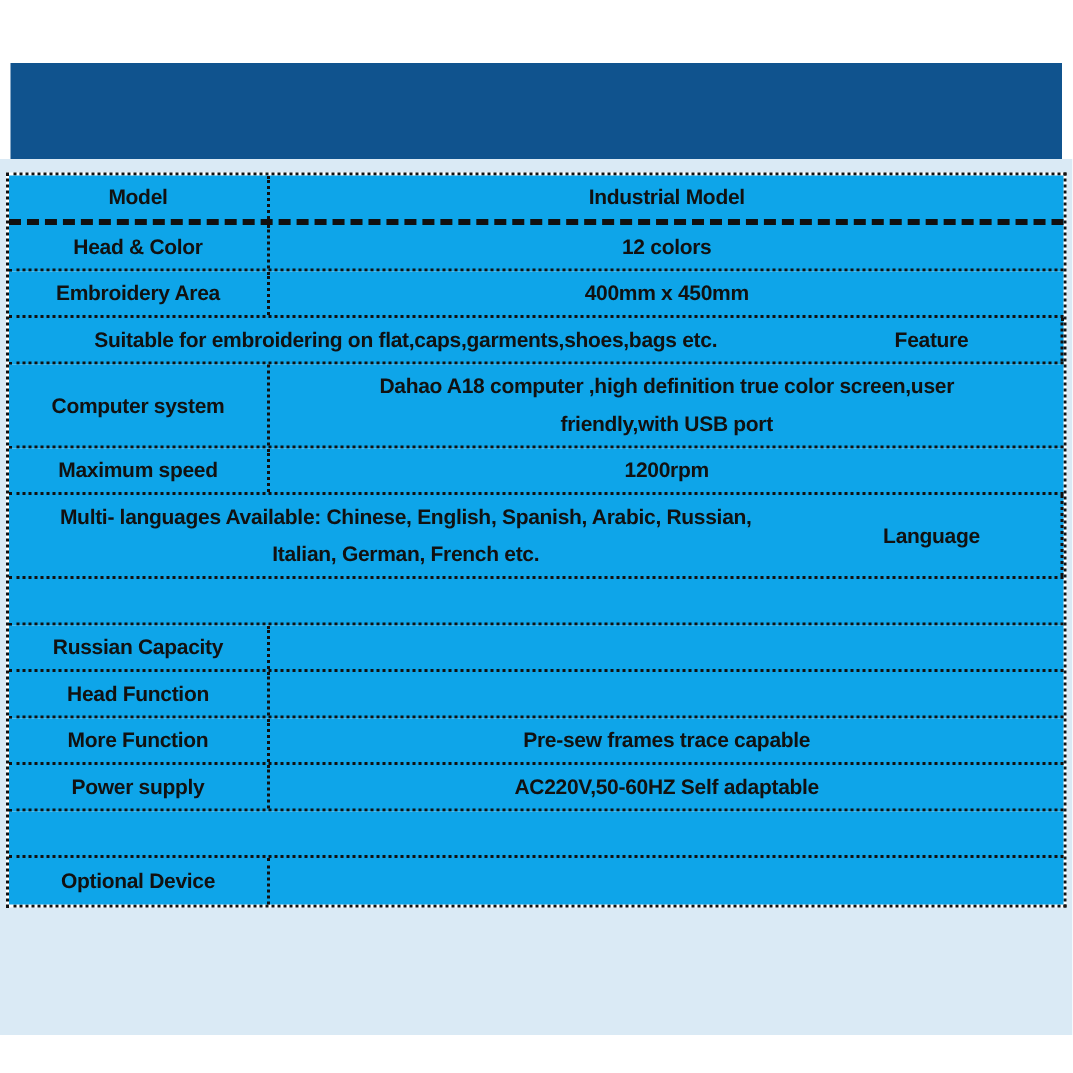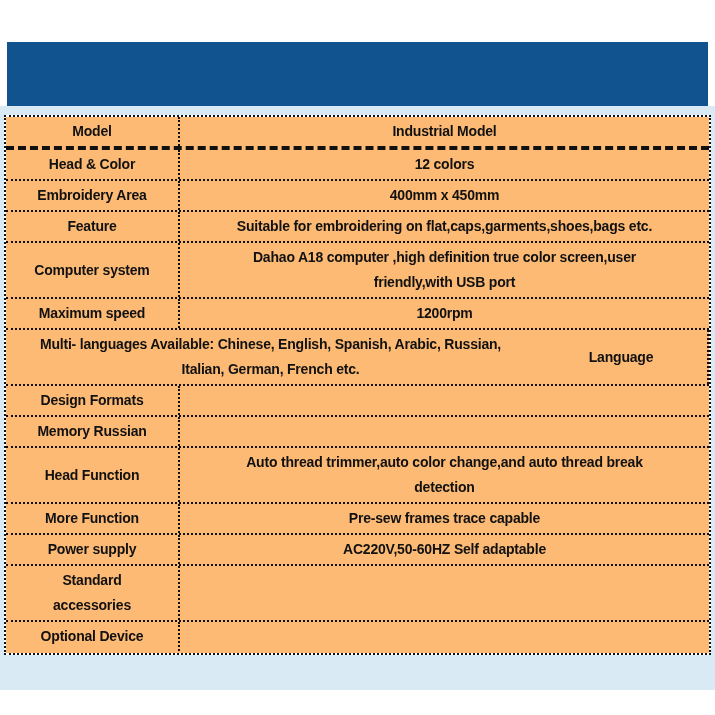"Model" .row { background: #fdba74 -> #0ea5e9 }
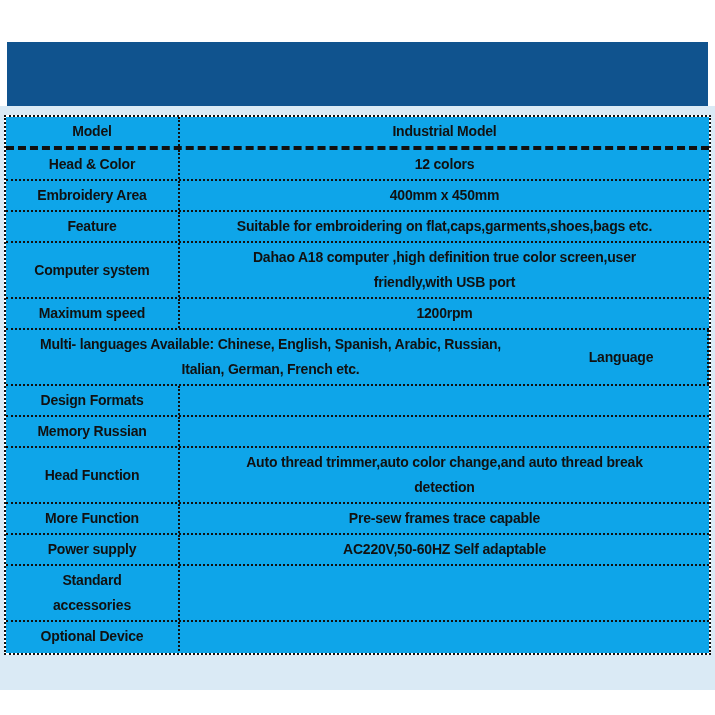"Feature" div.cell { order: before "Suitable for embroidering on" -> after "Suitable for embroidering on" }
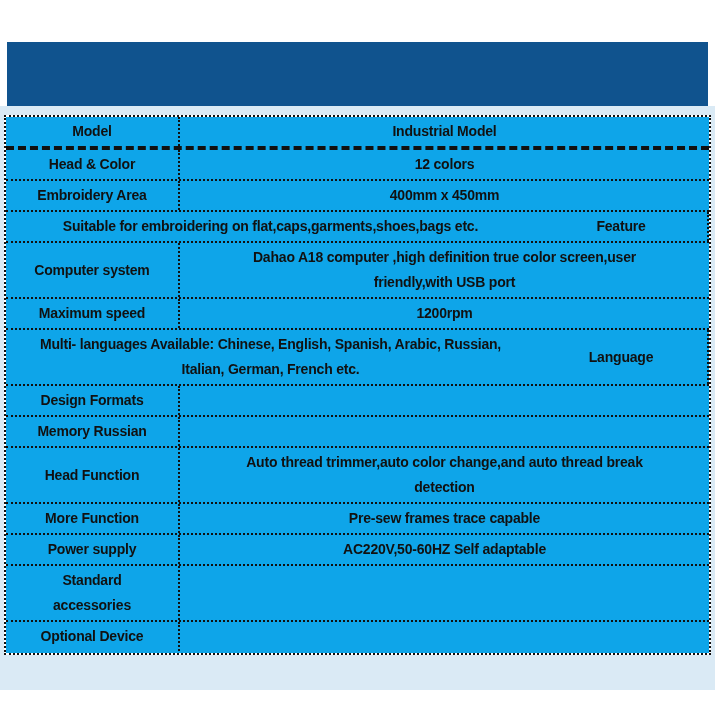"Design Formats" div.cell { html: <div>Design Formats</div> -> none }
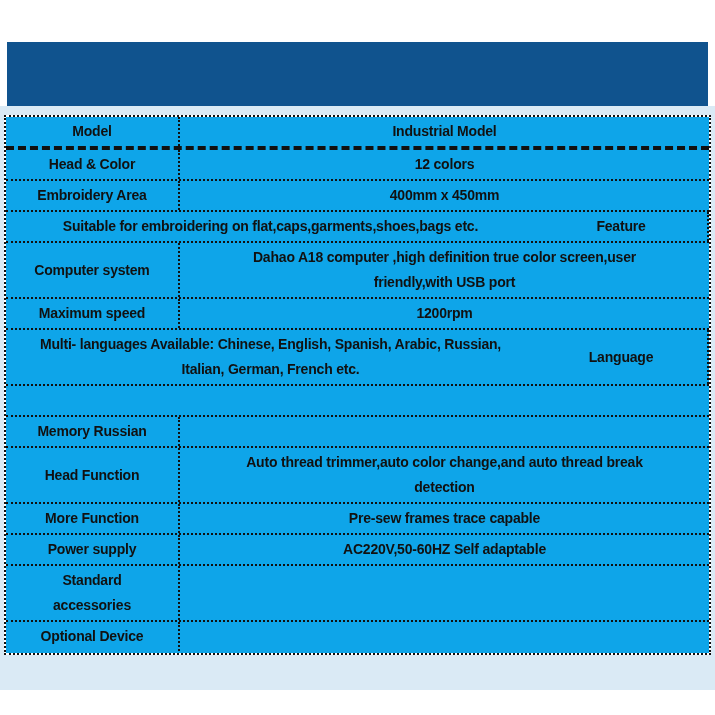"Memory Russian" div.cell { text: Memory Russian -> Russian Capacity }
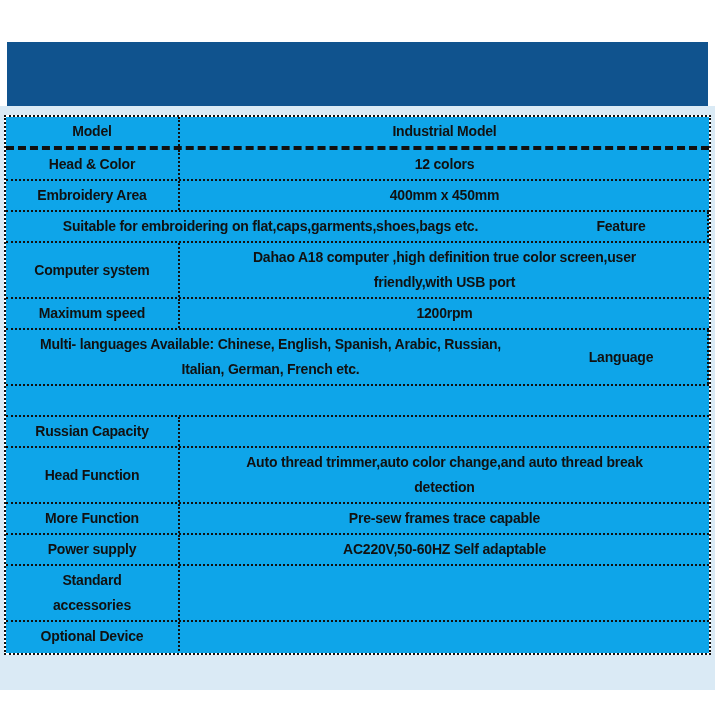"Auto thread trimmer,auto color" div.cell { html: <div>Auto thread trimmer,auto color change,and auto thread break detection</div> -> none }
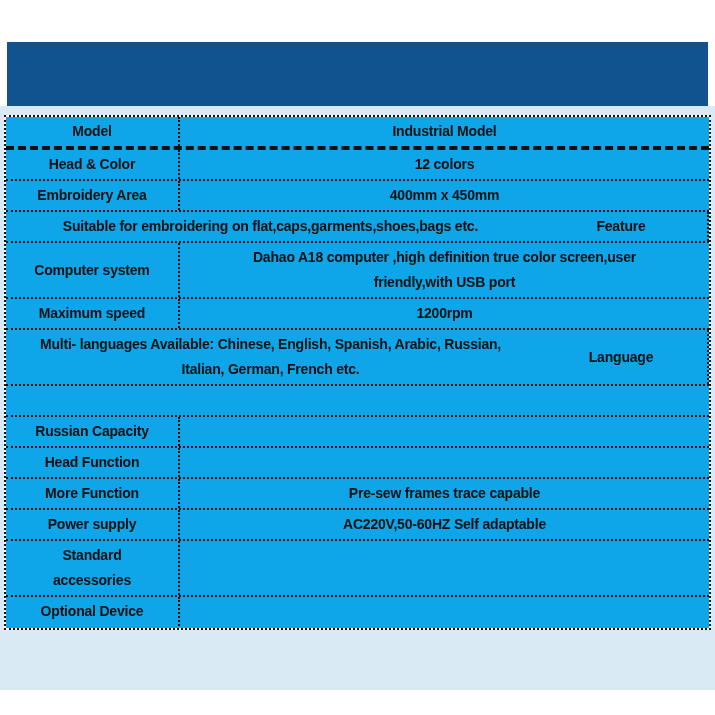"Standard" div.cell { html: <div>Standard accessories</div> -> none }
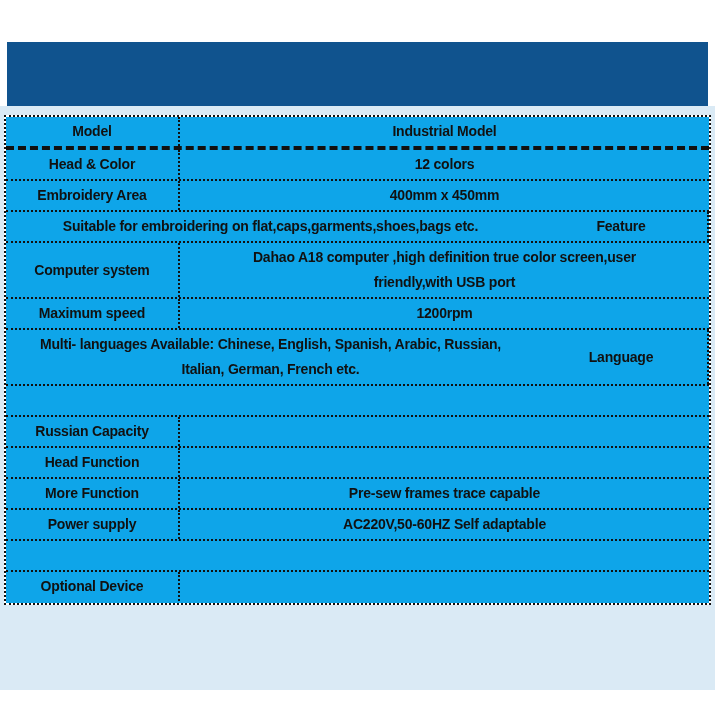"Optional Device" .row:last-child { flex-direction: column -> none }
